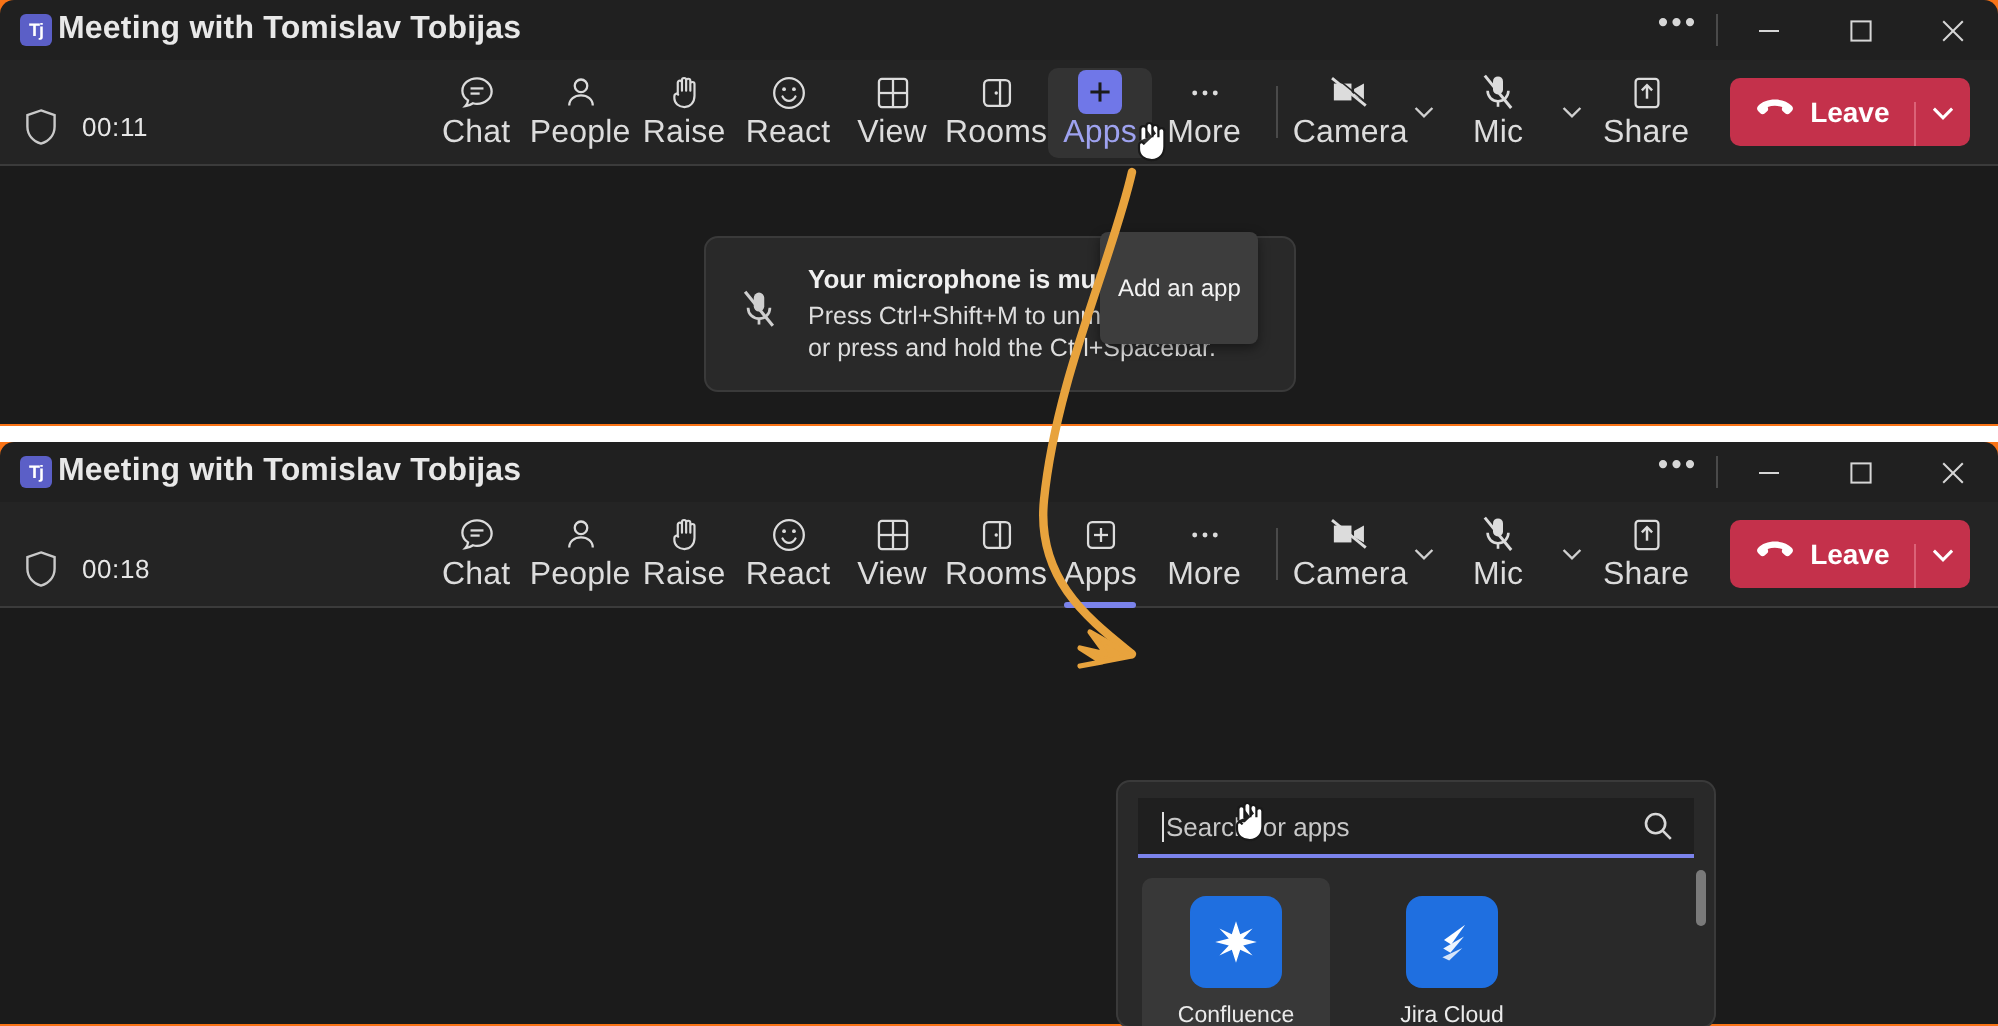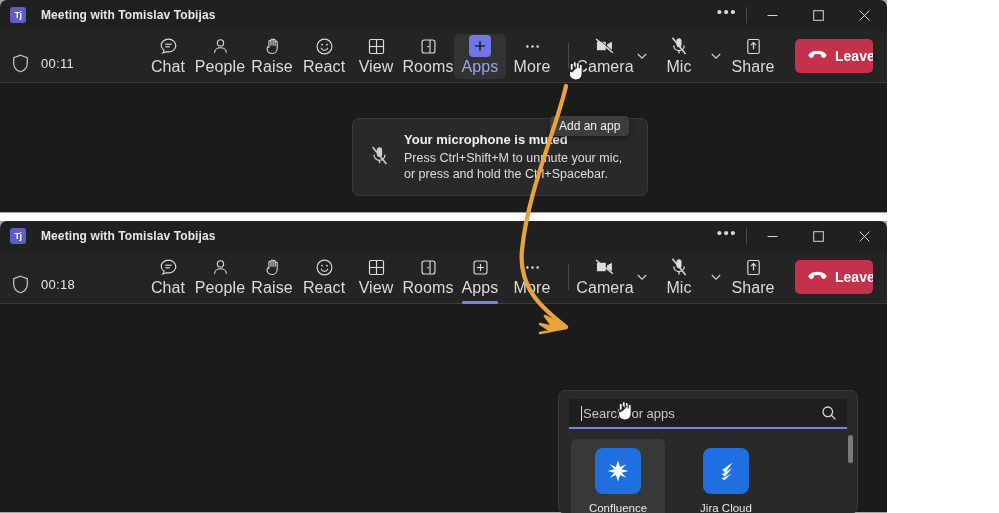"Tj" .window { background: #a3a3a3 -> #f97316; width: 887px -> 999px }
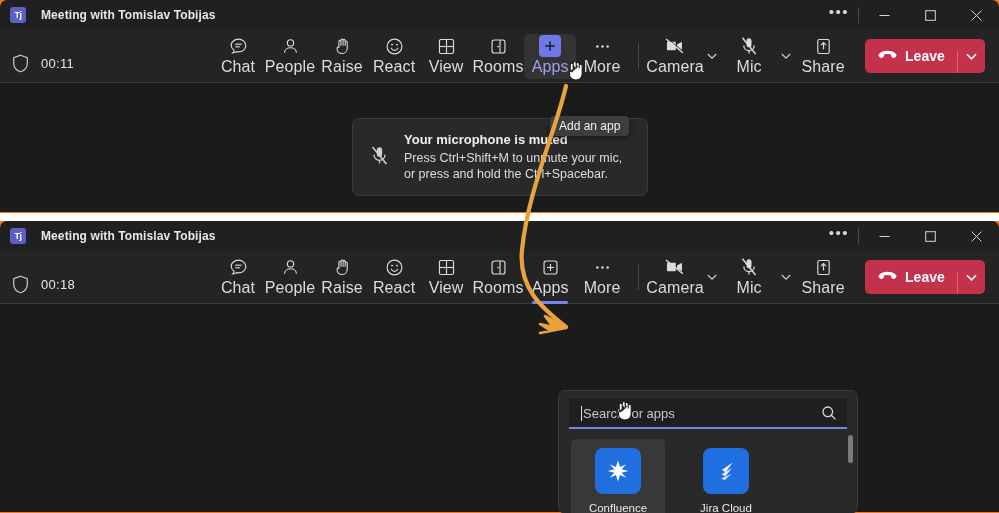"Meeting with Tomislav Tobijas" .win-title { font-size: 12px -> 16px; margin-left: 15px -> 3px }
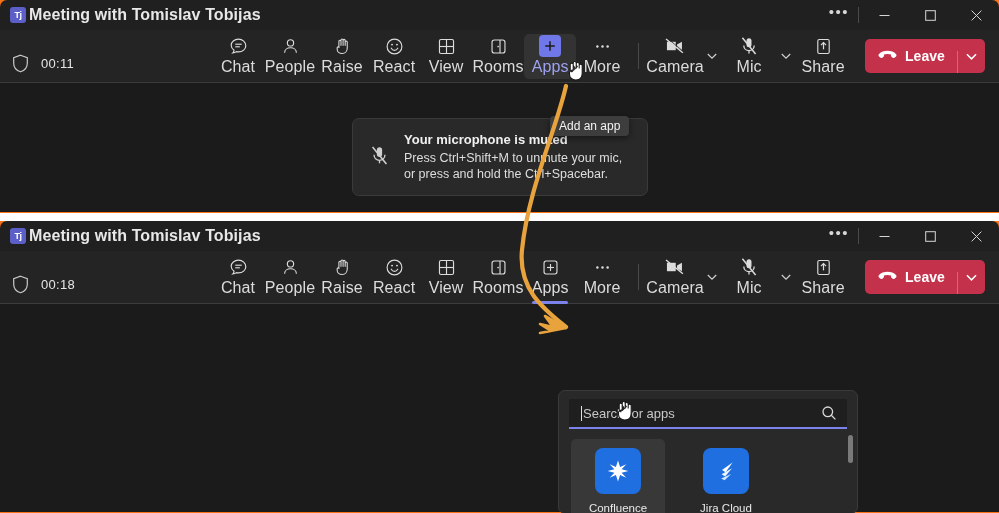"Add an app" .tooltip { padding: 3px 9px -> 21px 9px }
